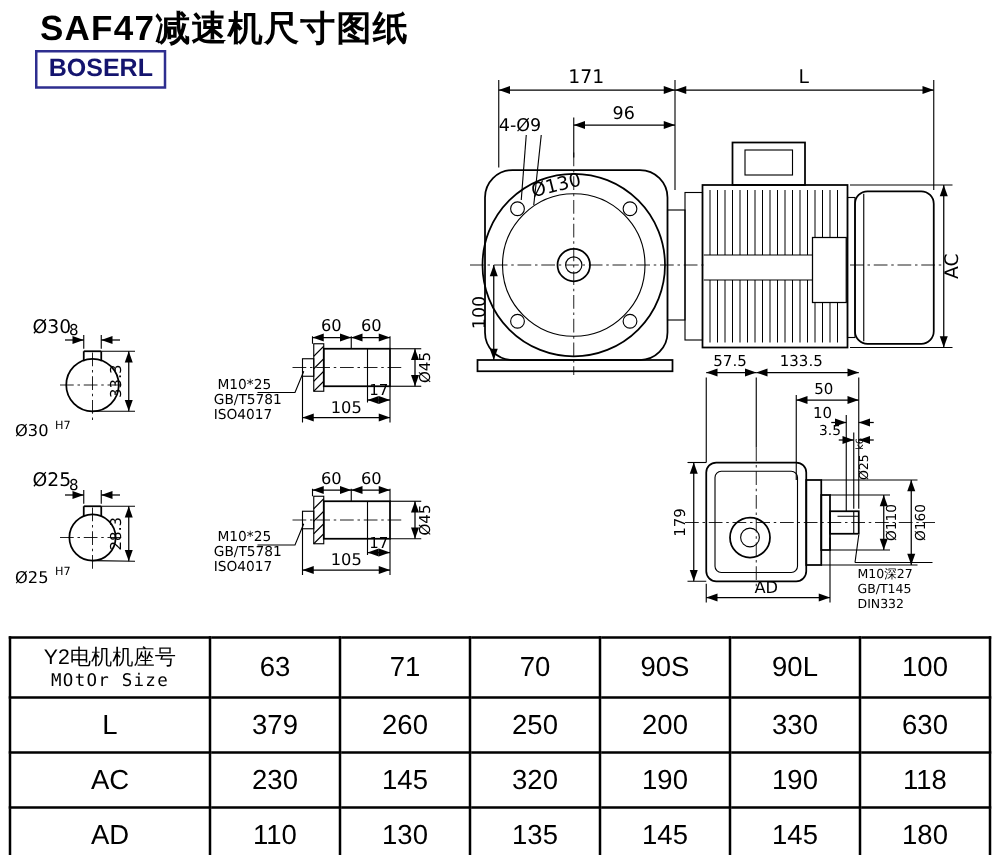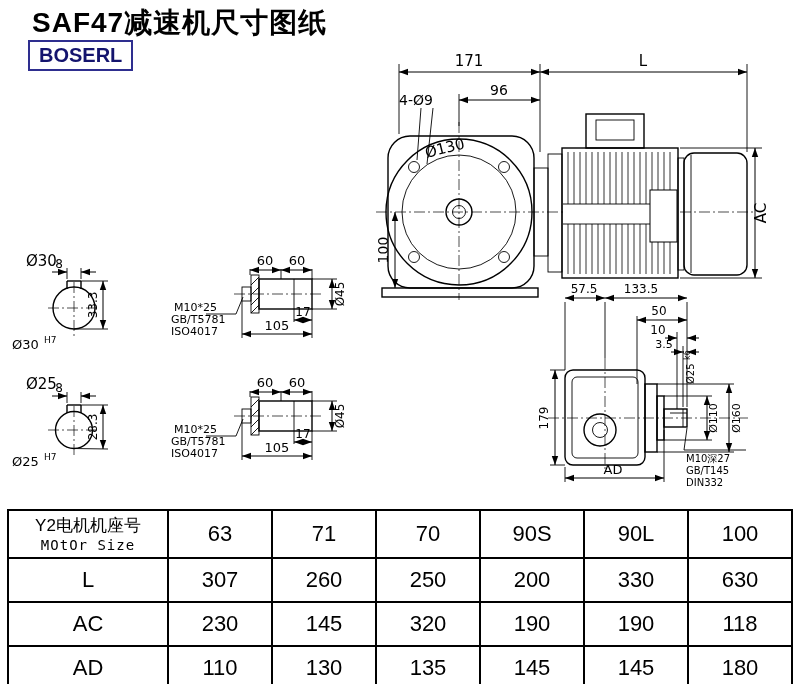"307" td { text: 307 -> 379 }
